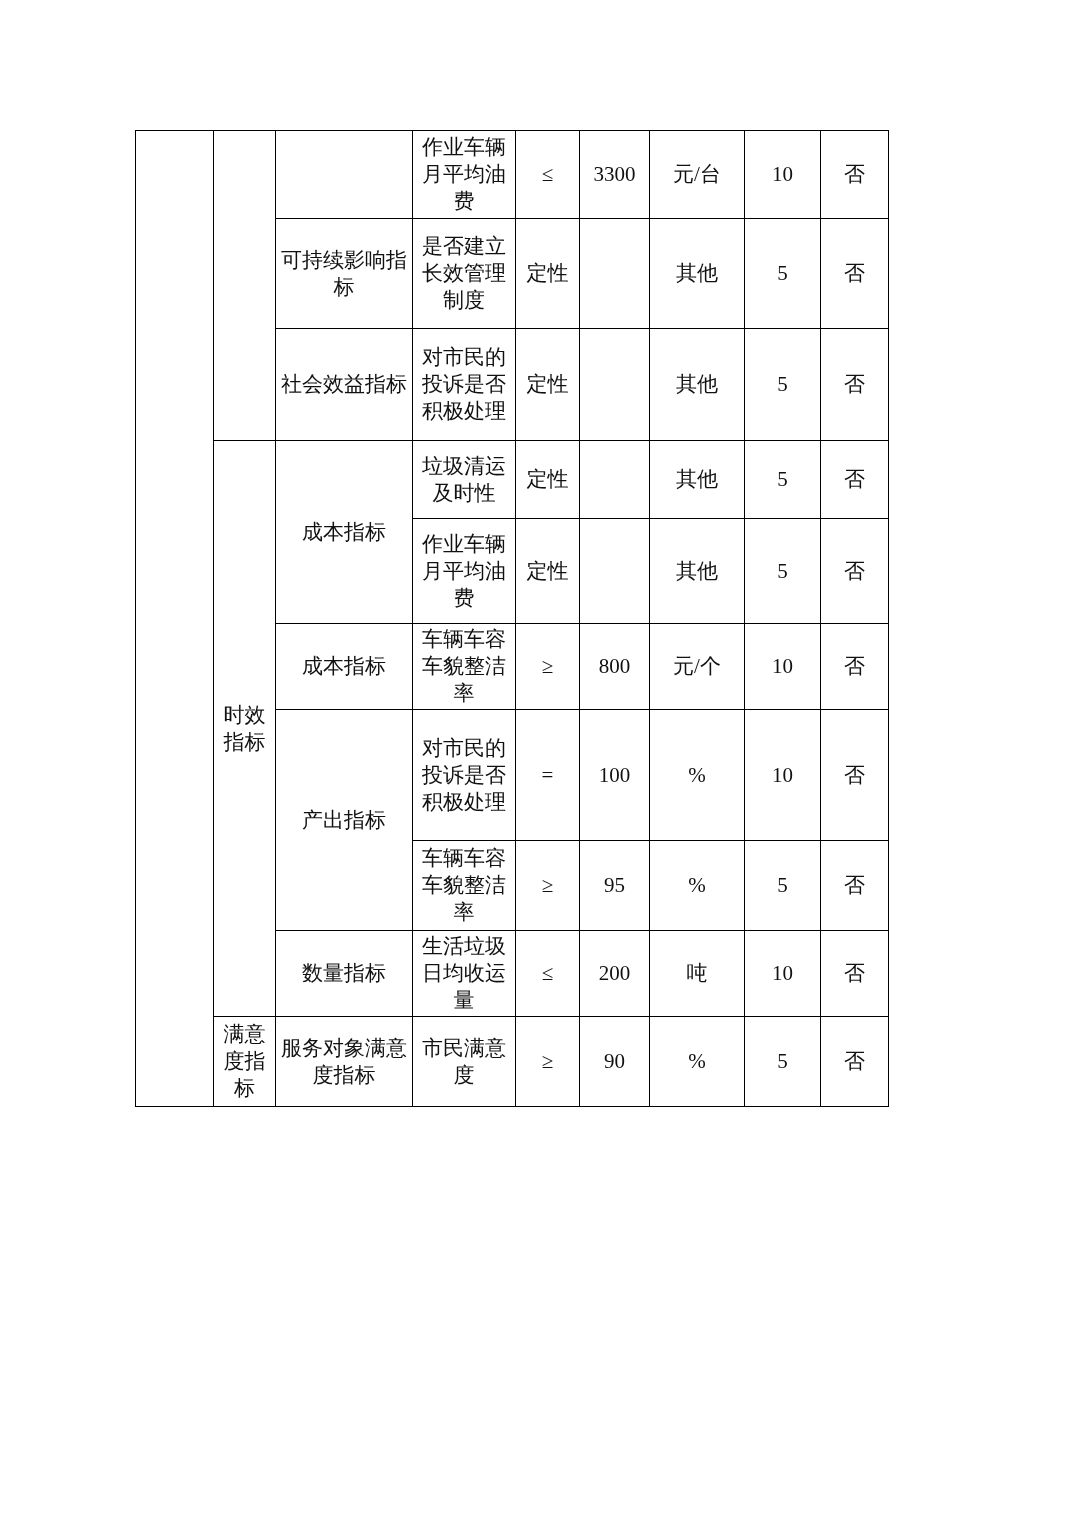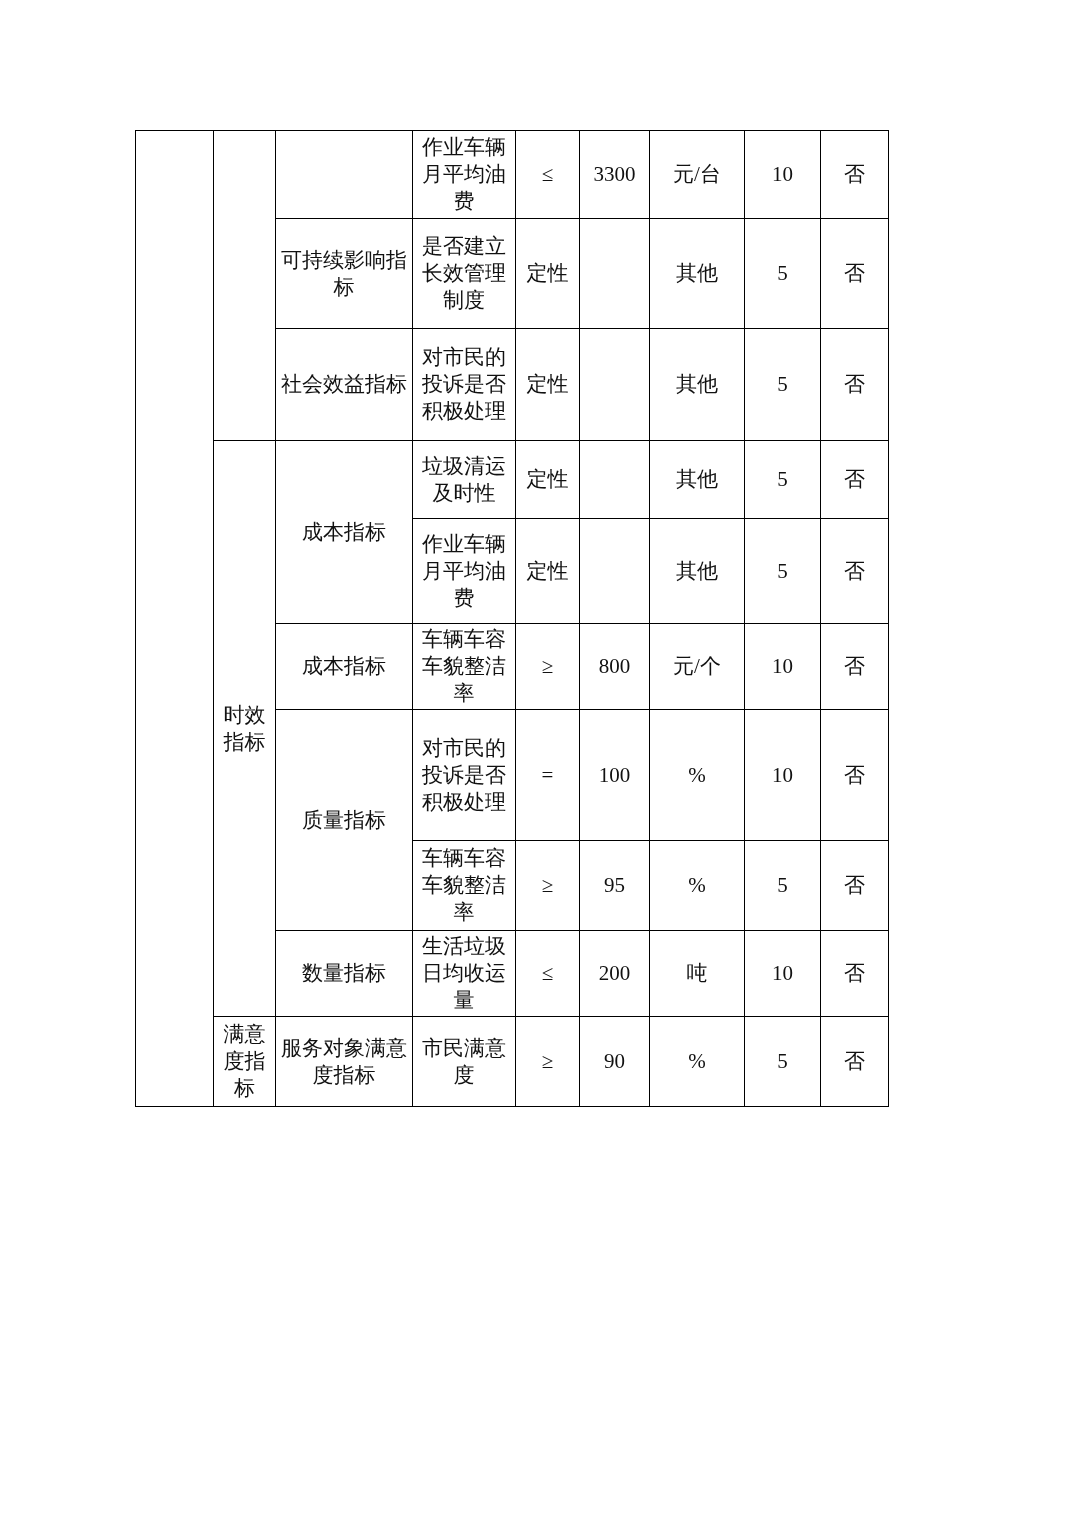"质量指标" td { text: 质量 -> 产出 }
